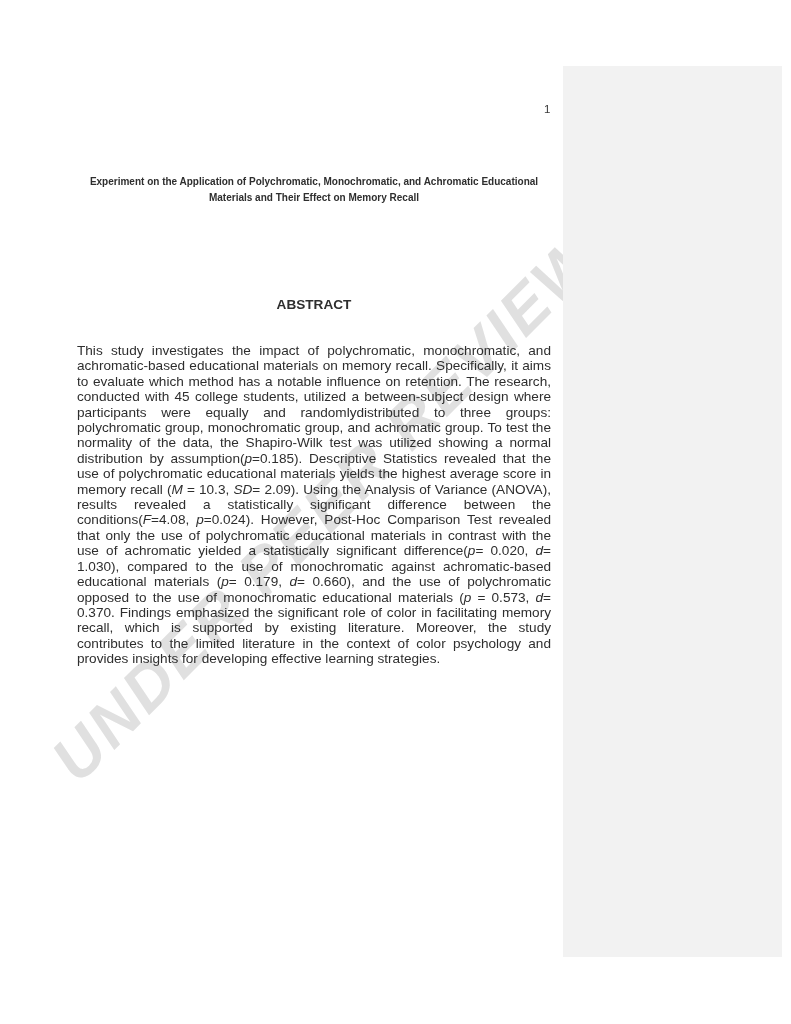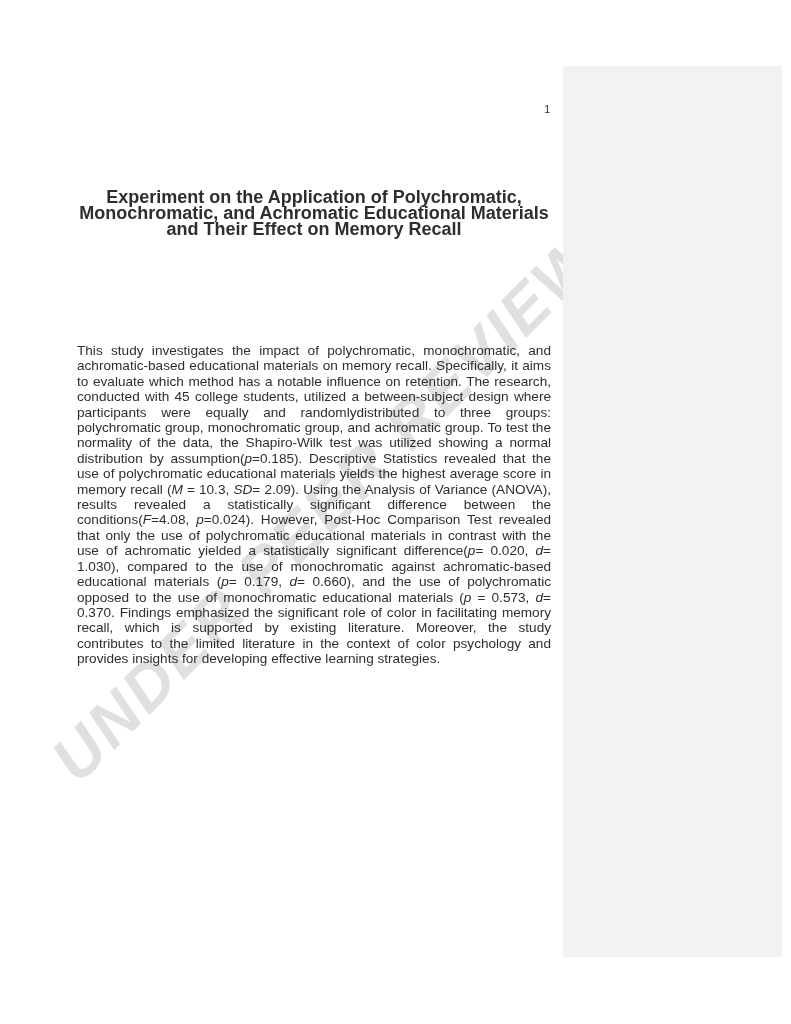"Experiment on the Application of" .paper-title { font-size: 18px -> 10px; top: 189px -> 174px }
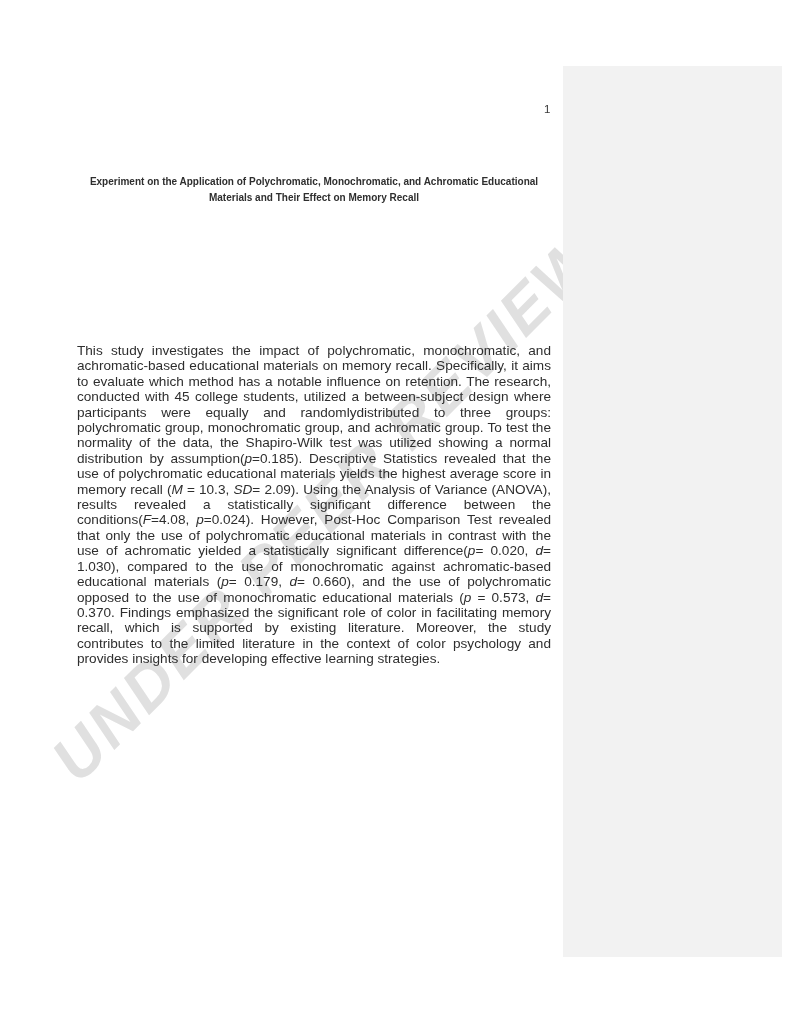"ABSTRACT" div.abstract-heading { html: none -> <div>ABSTRACT</div> }
